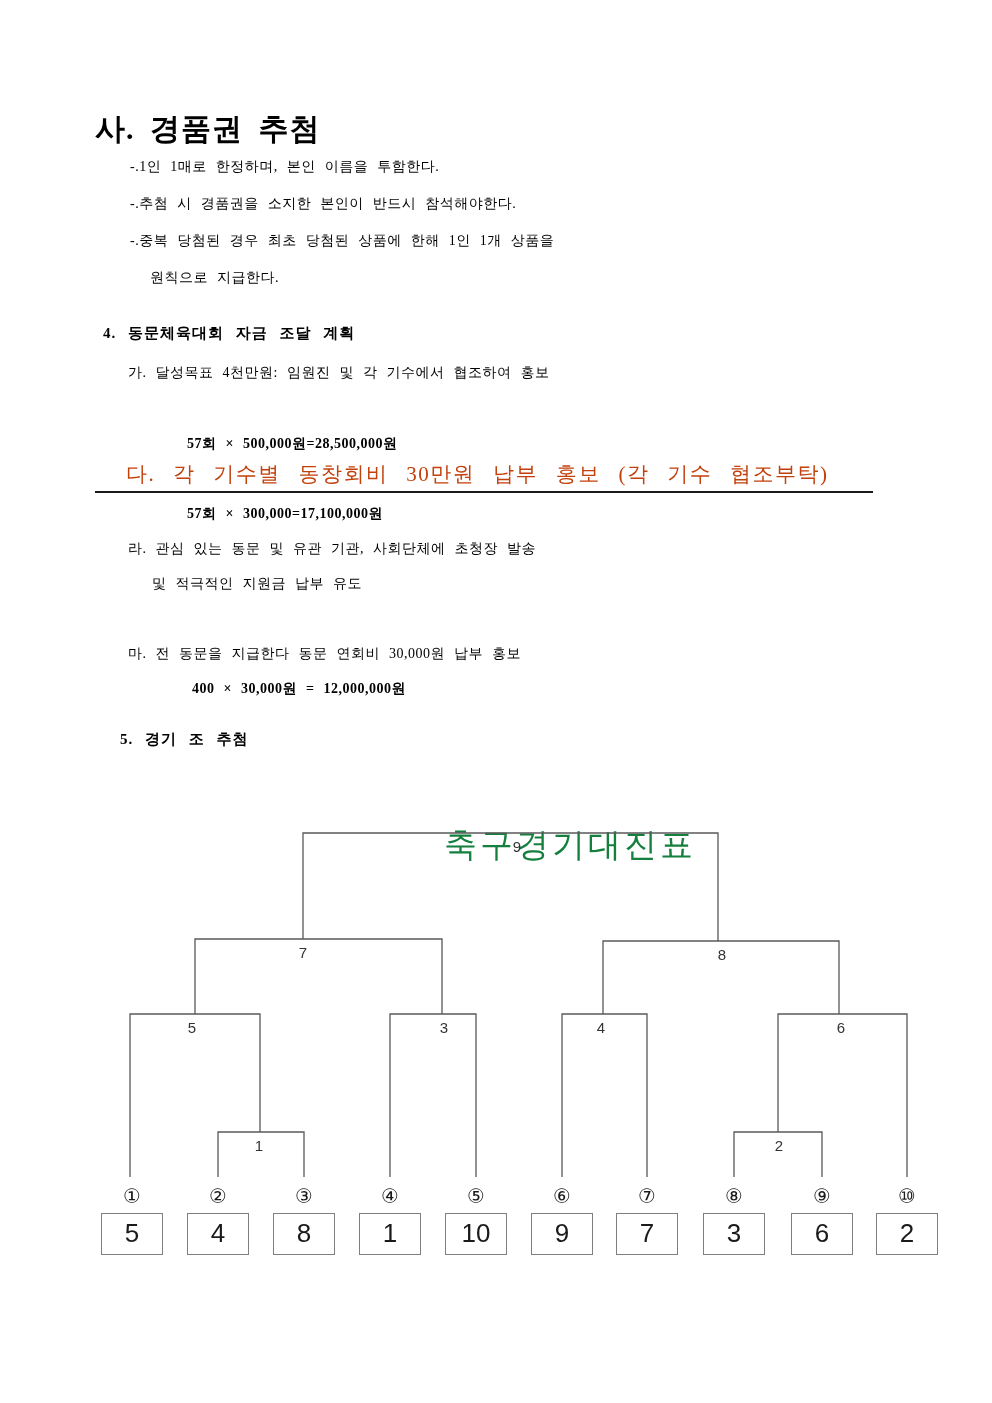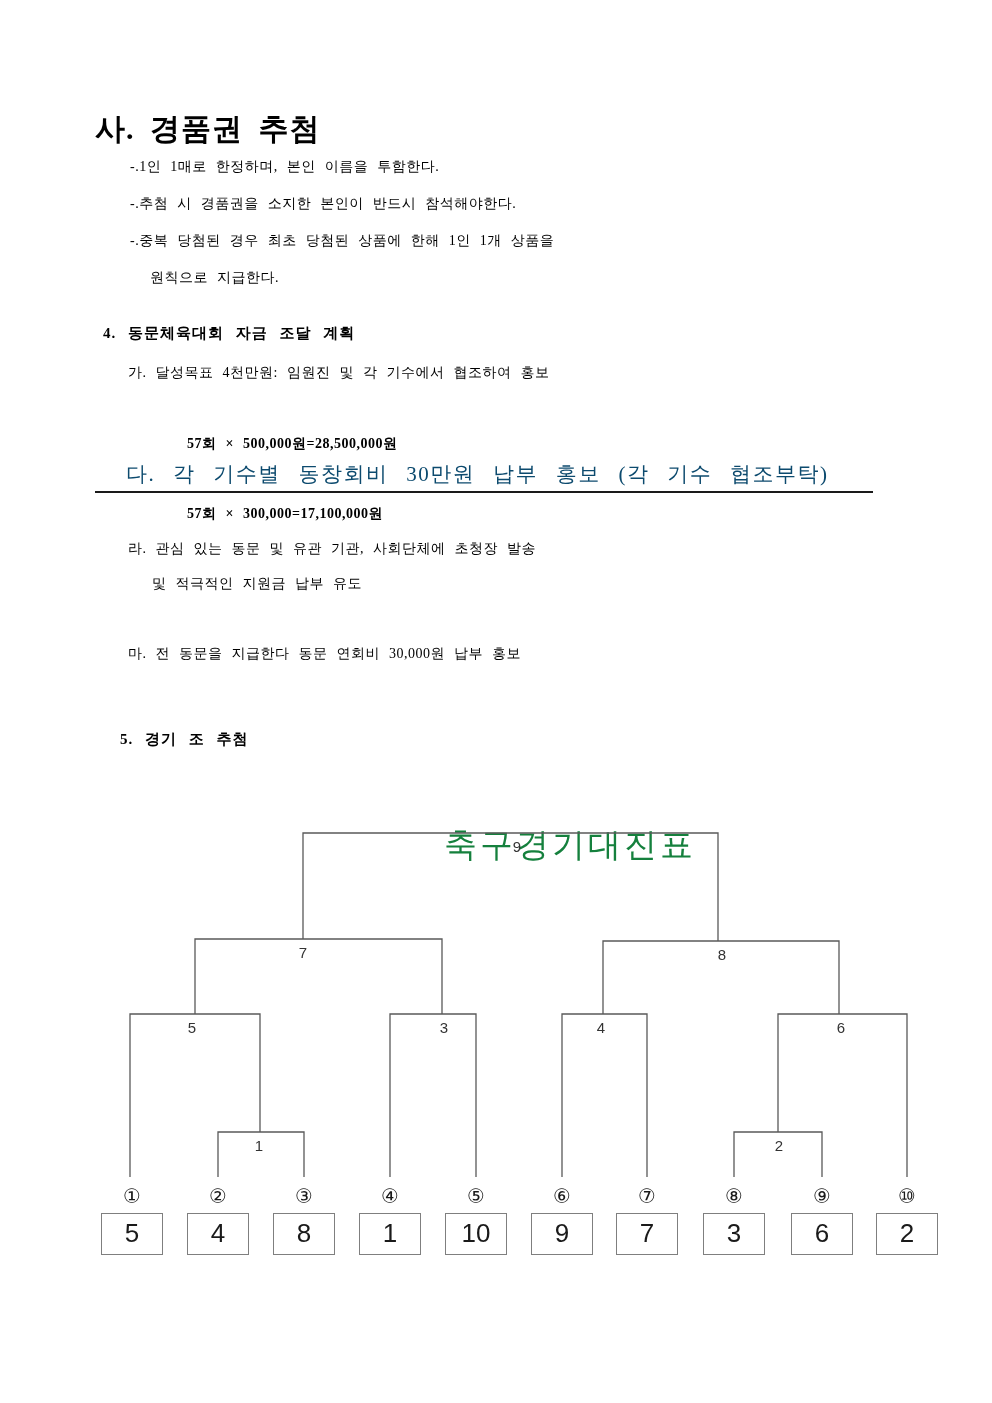"다. 각 기수별 동창회비 30만원" .da-text { color: #0c4a6e -> #c2410c }
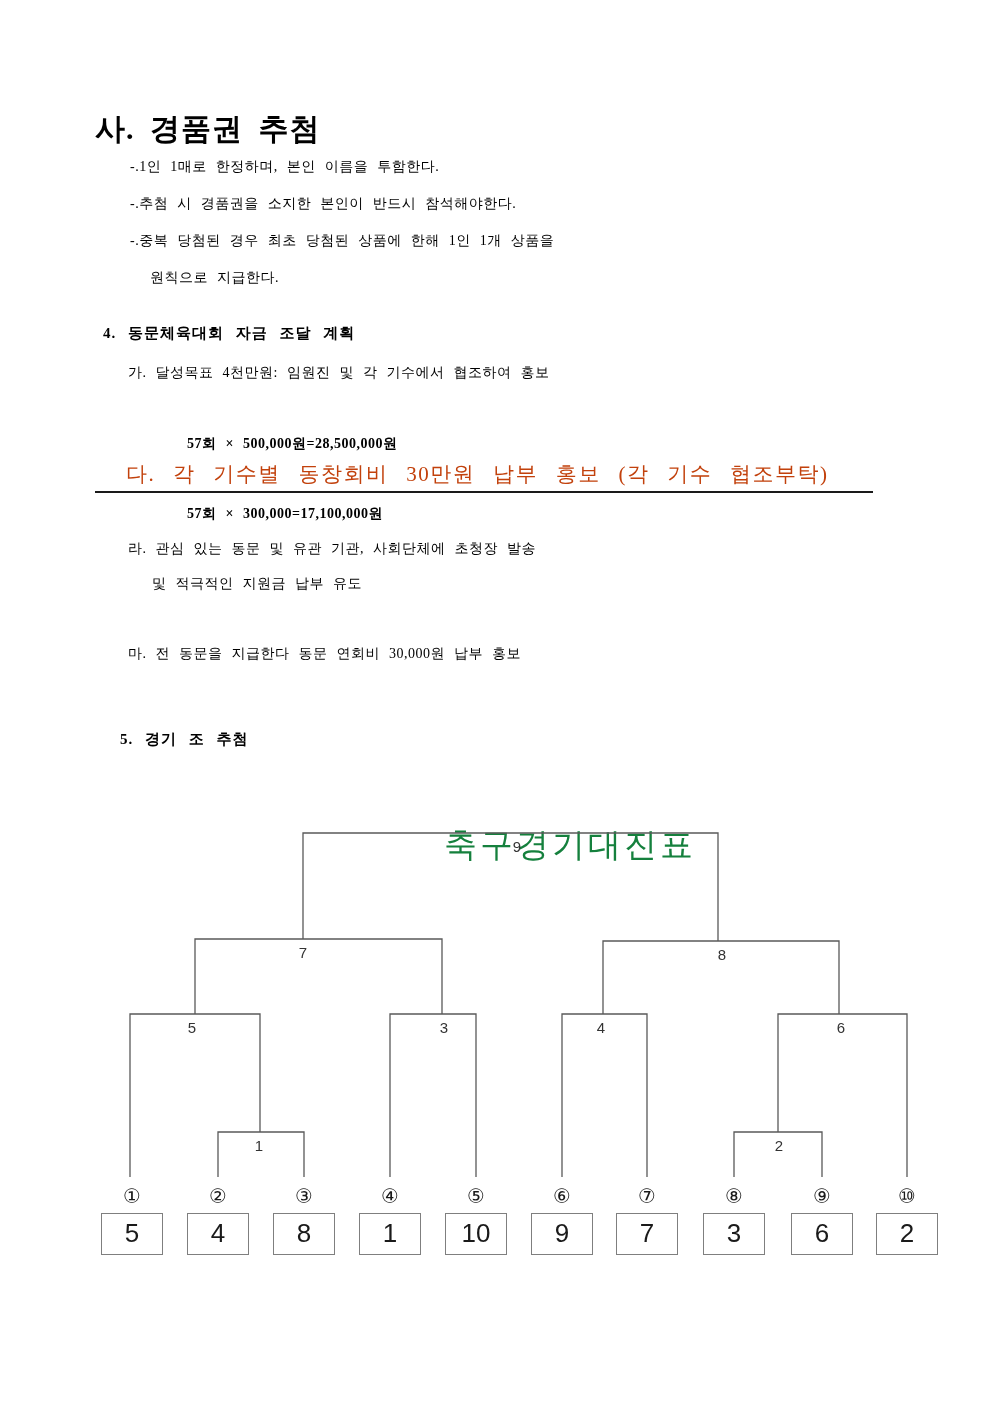"400 × 30,000원 = 12,000,000원" div.line { html: none -> <div>400 × 30,000원 = 12,000,000원</div> }
